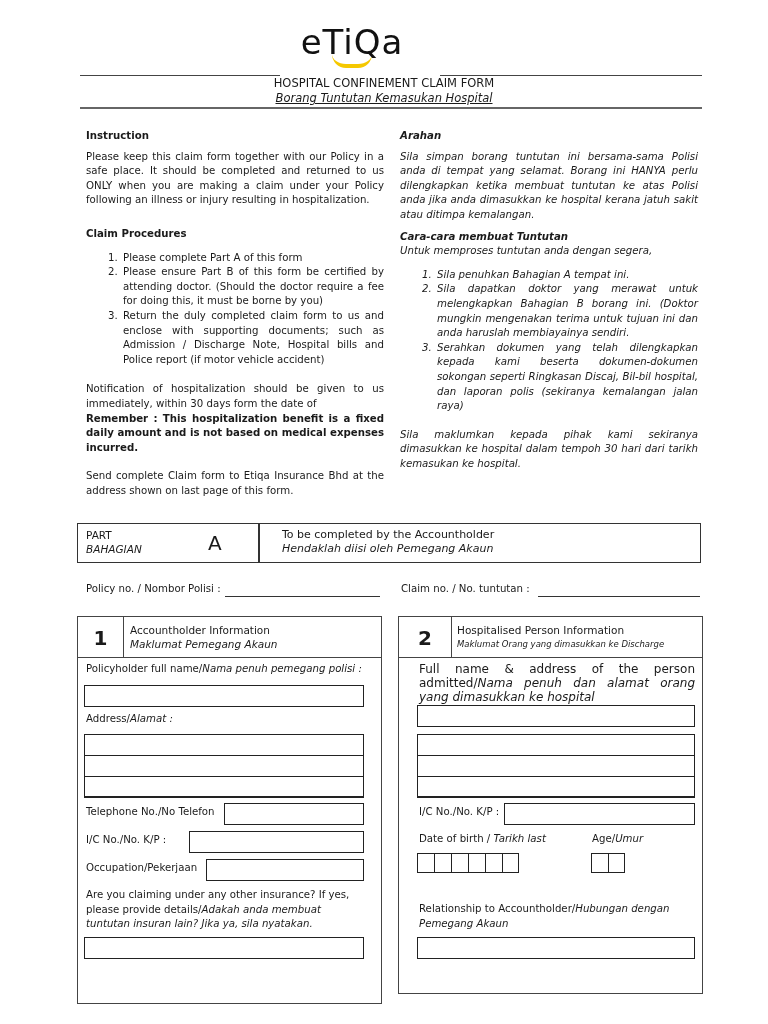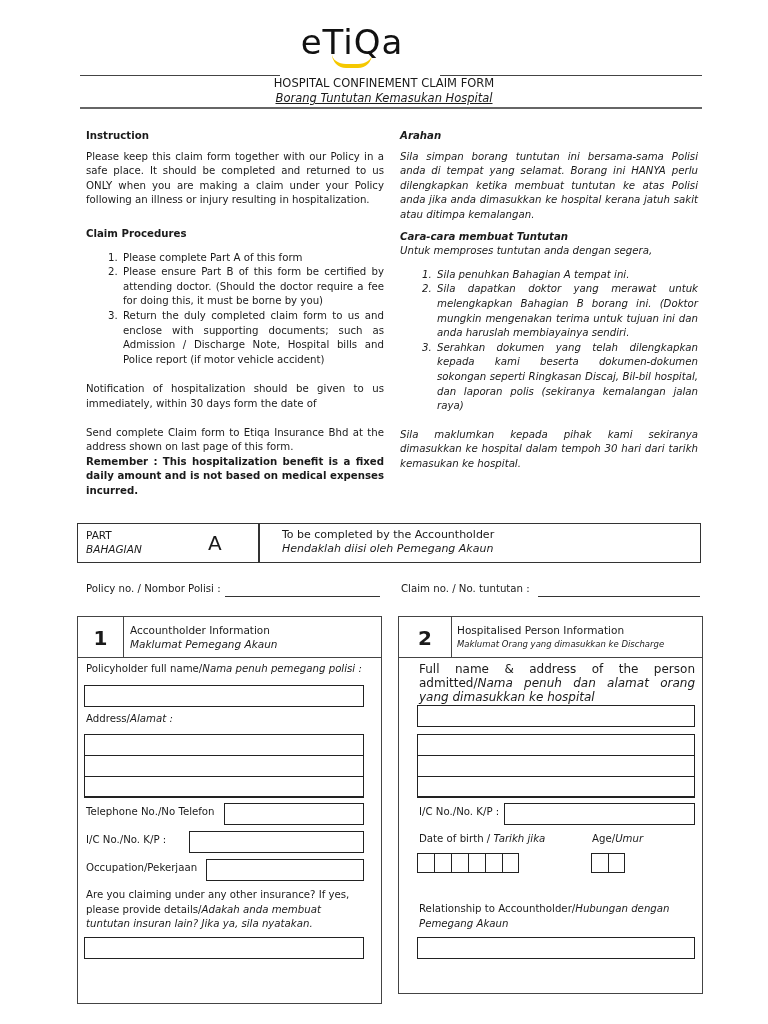"Send complete Claim form to" p.p { order: before "Remember : This hospitalization benefit" -> after "Remember : This hospitalization benefit" }
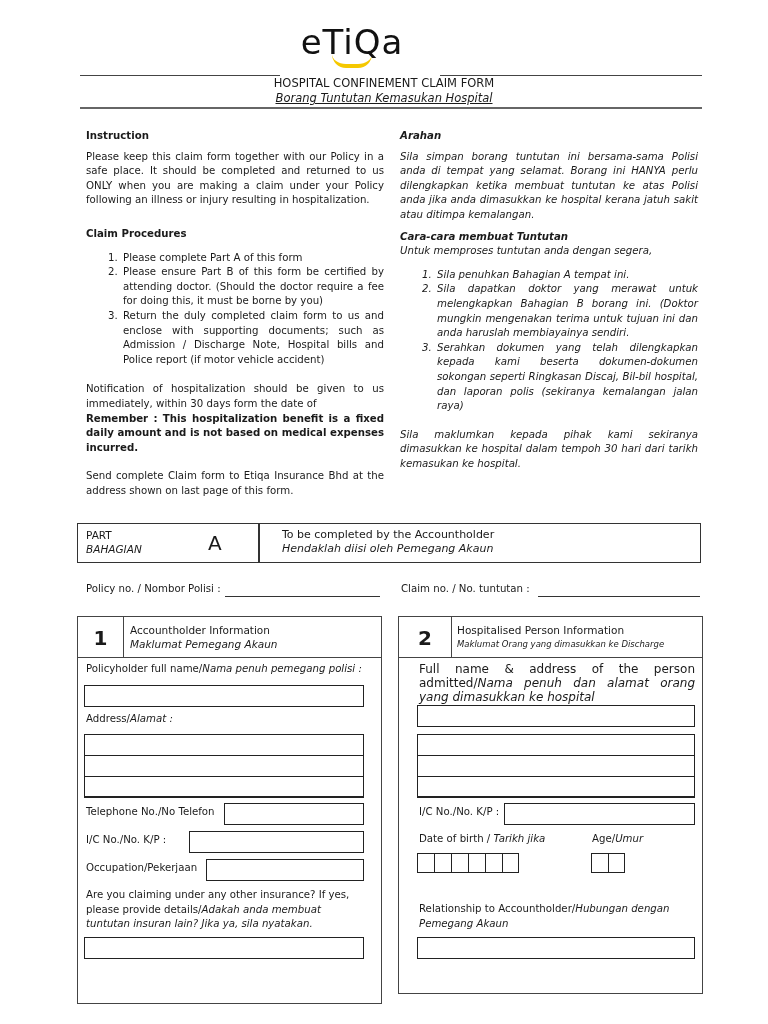"Tarikh jika" span.it { text: jika -> last }
